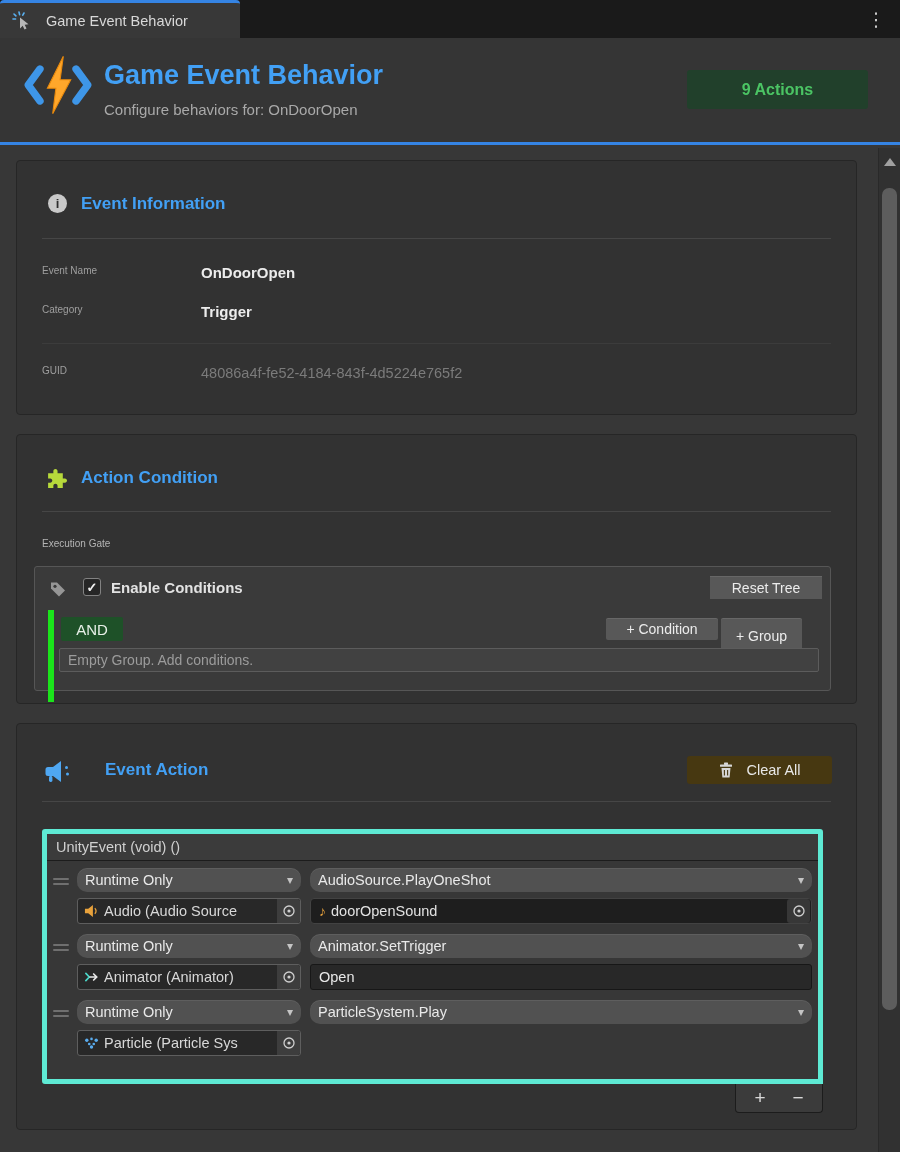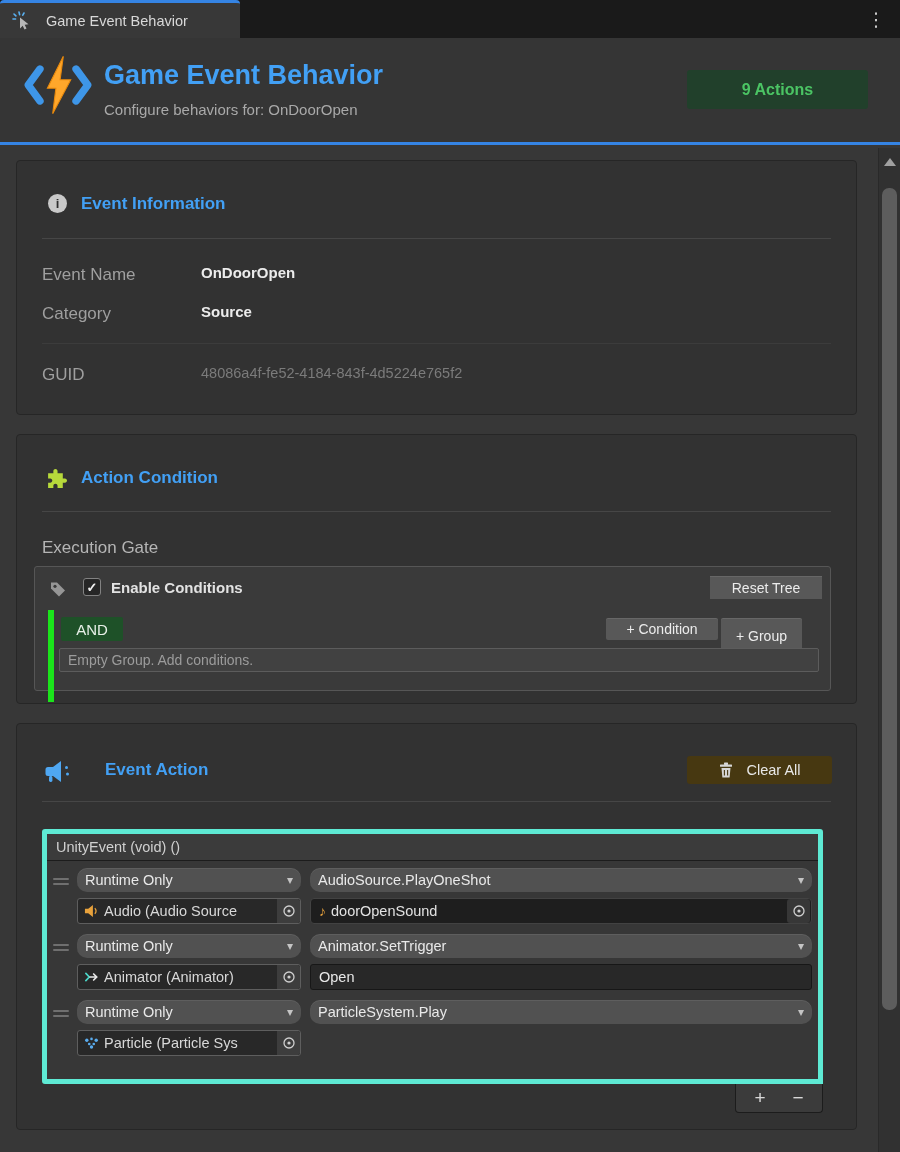"Event Name" .flabel { font-size: 17px -> 10px }
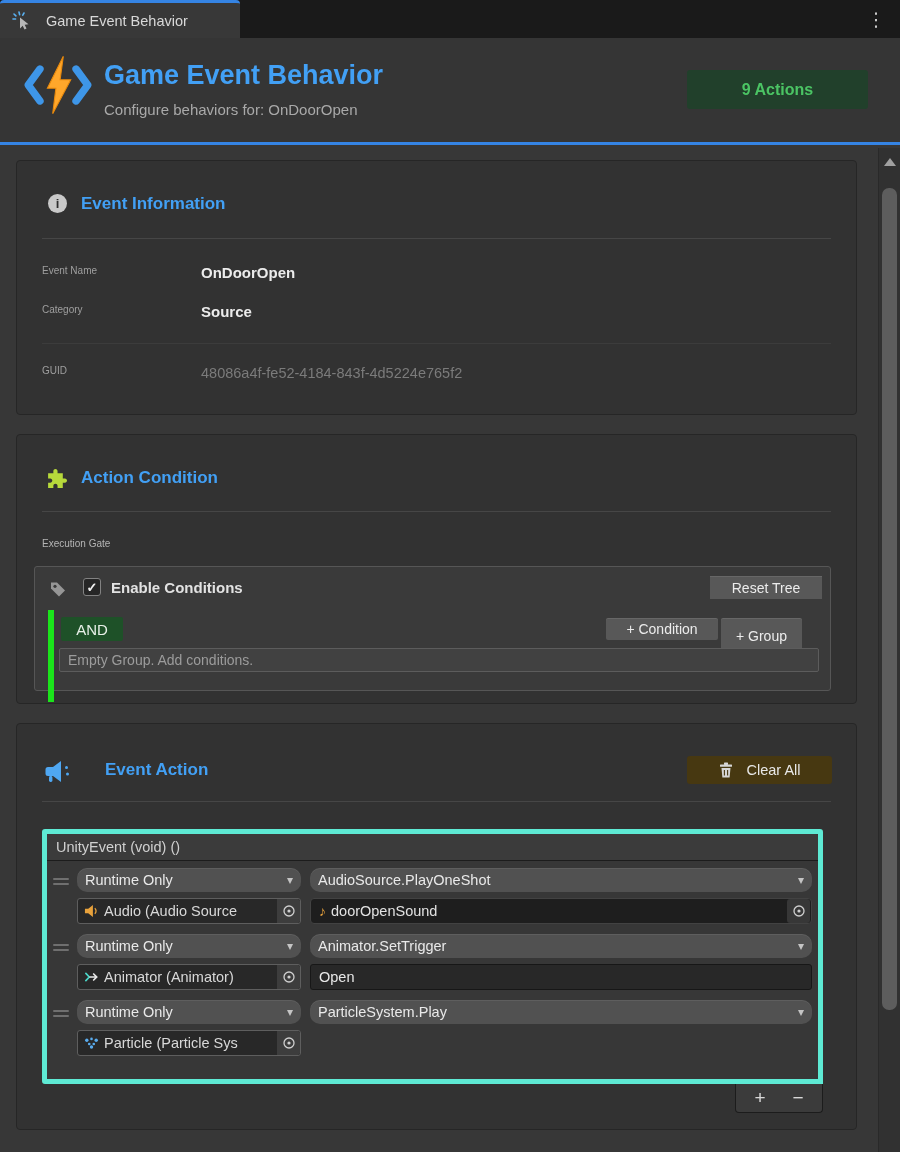"Source" div.fvalue { text: Source -> Trigger }
